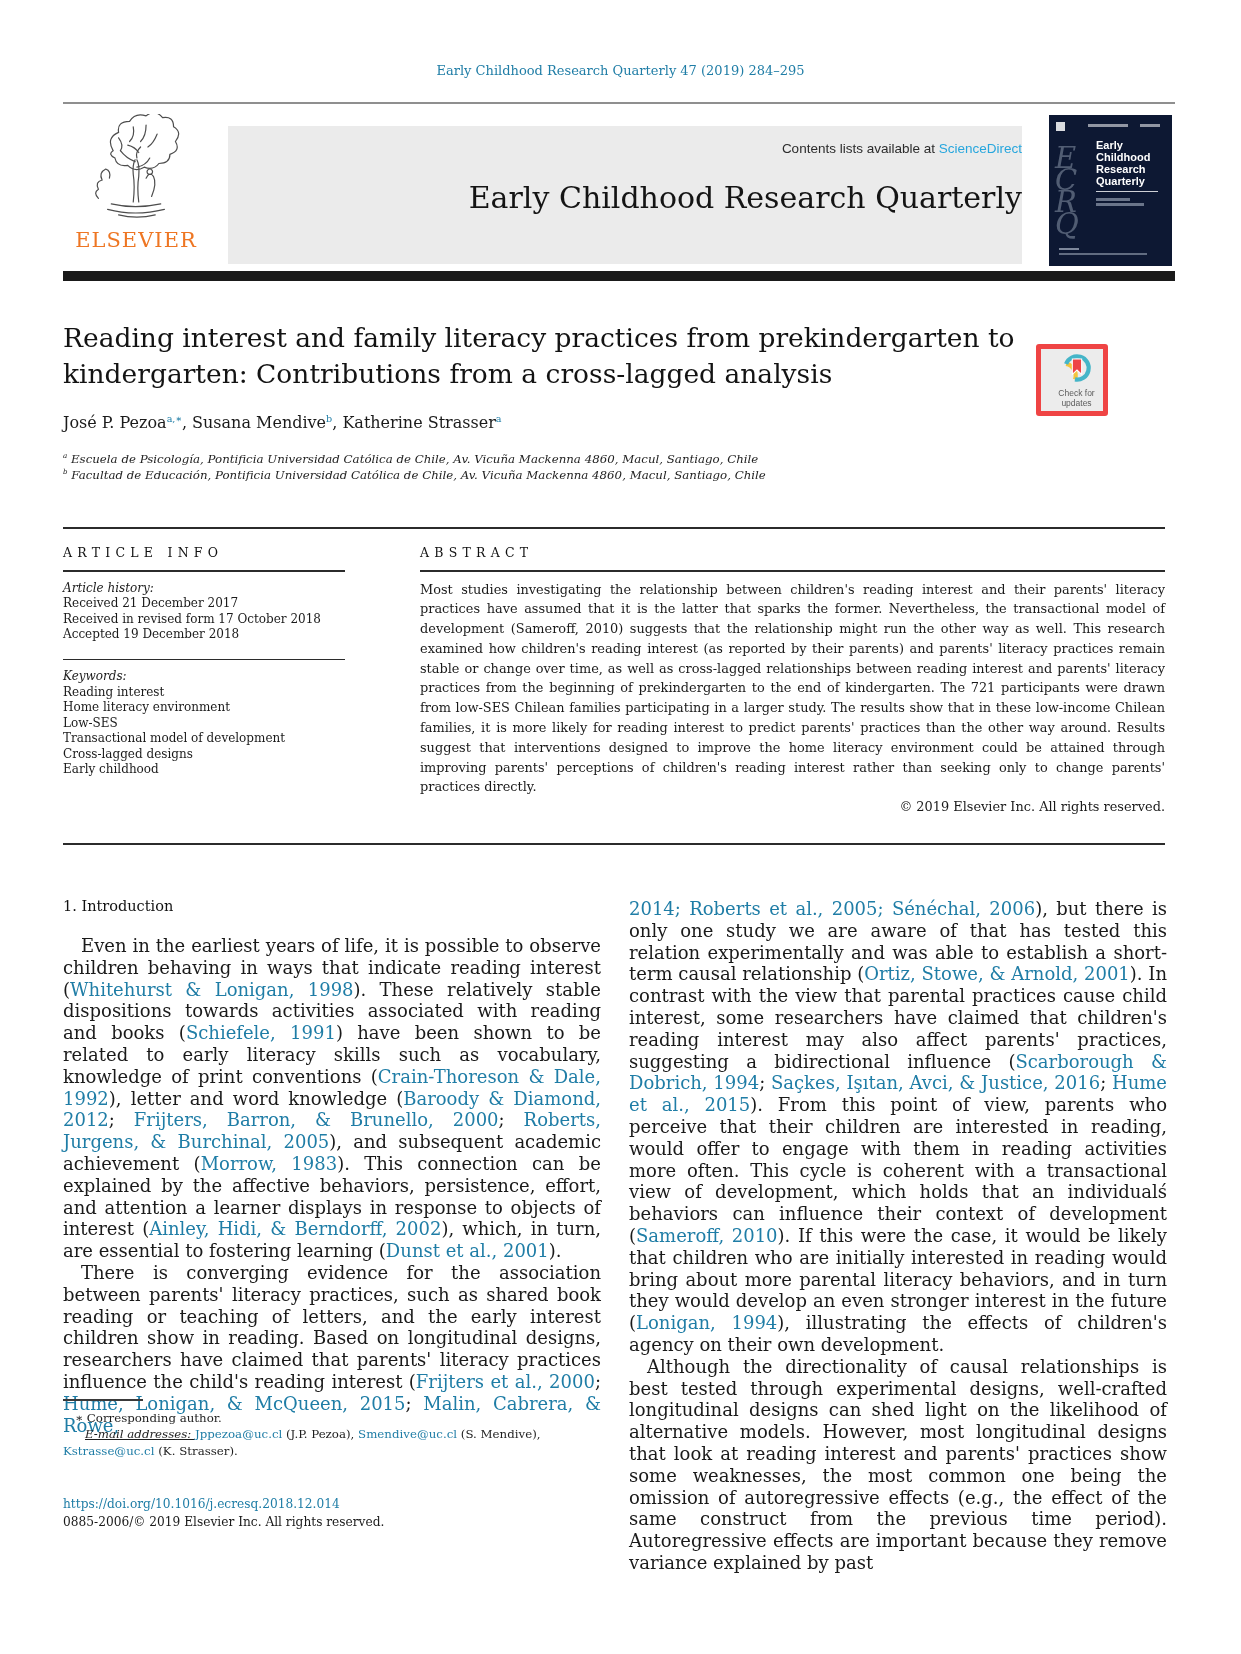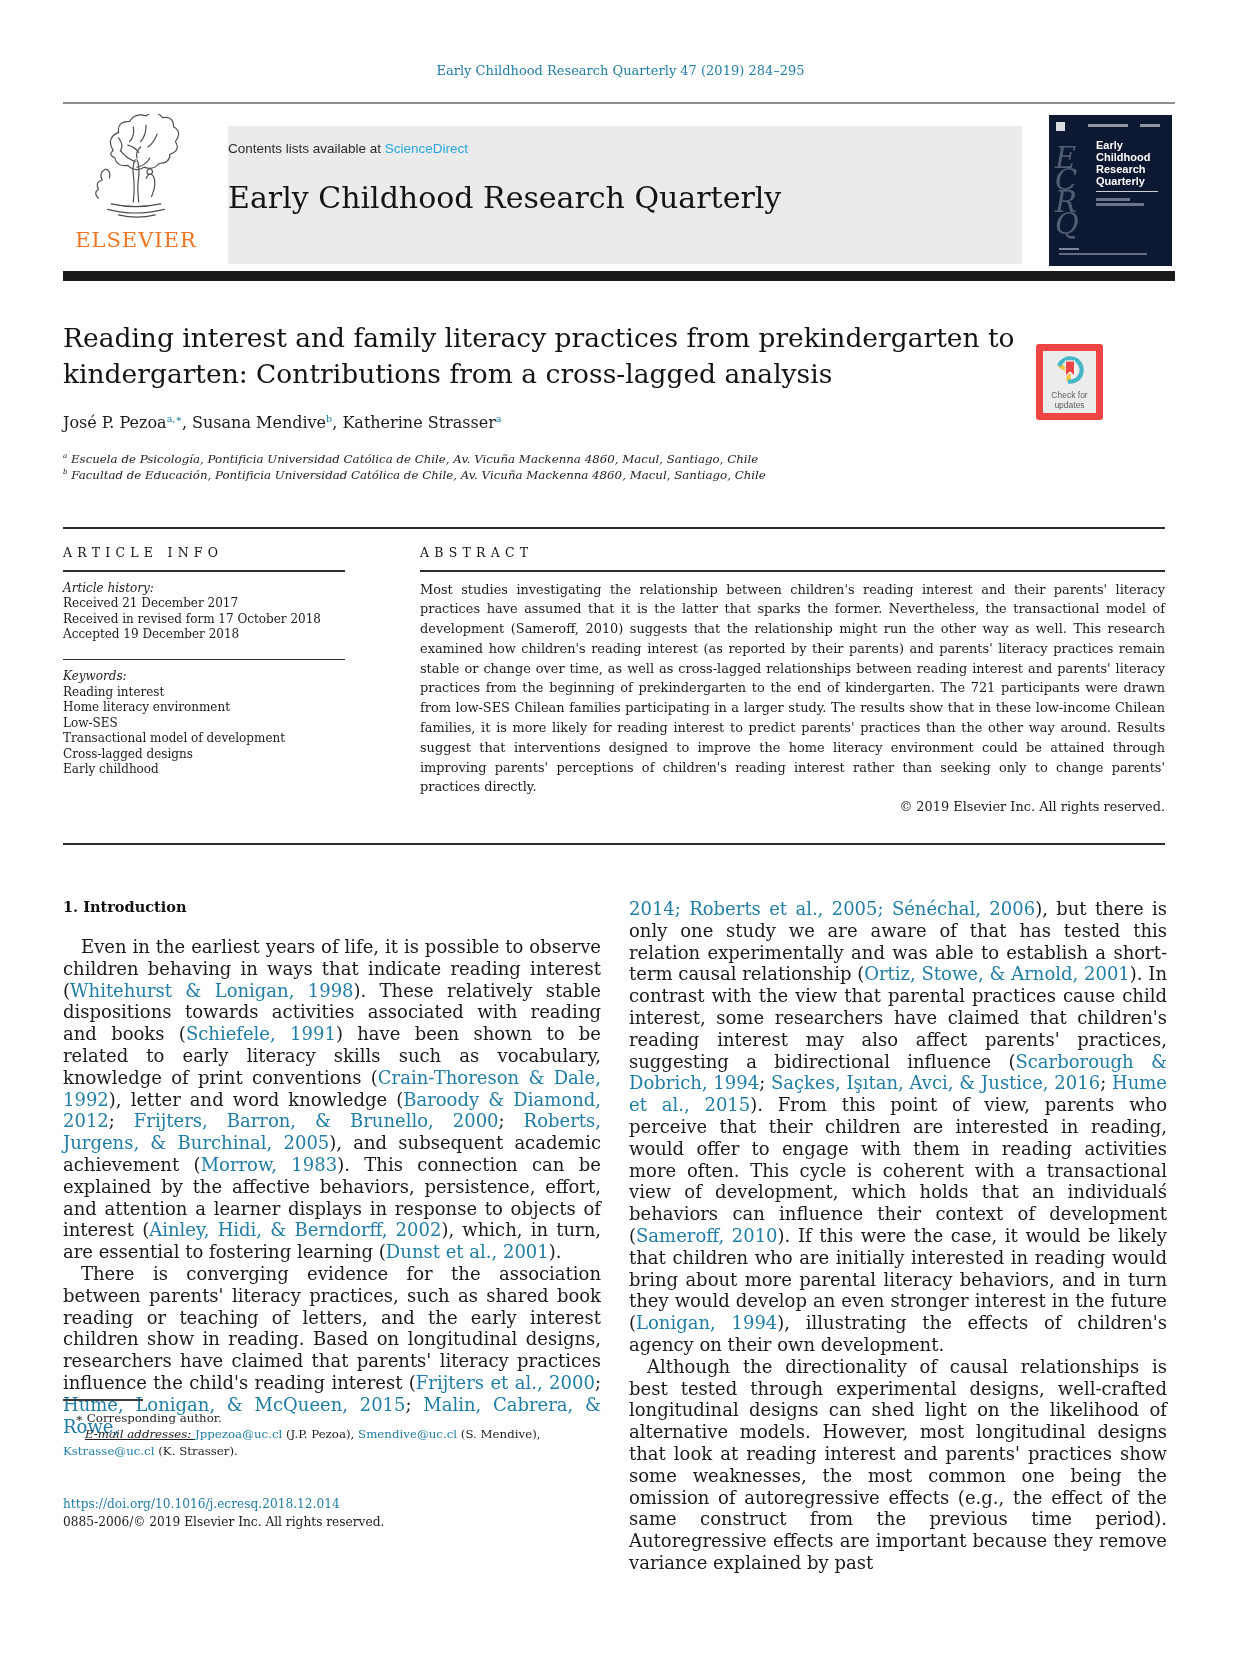"Contents lists available at" .banner { text-align: left -> right }
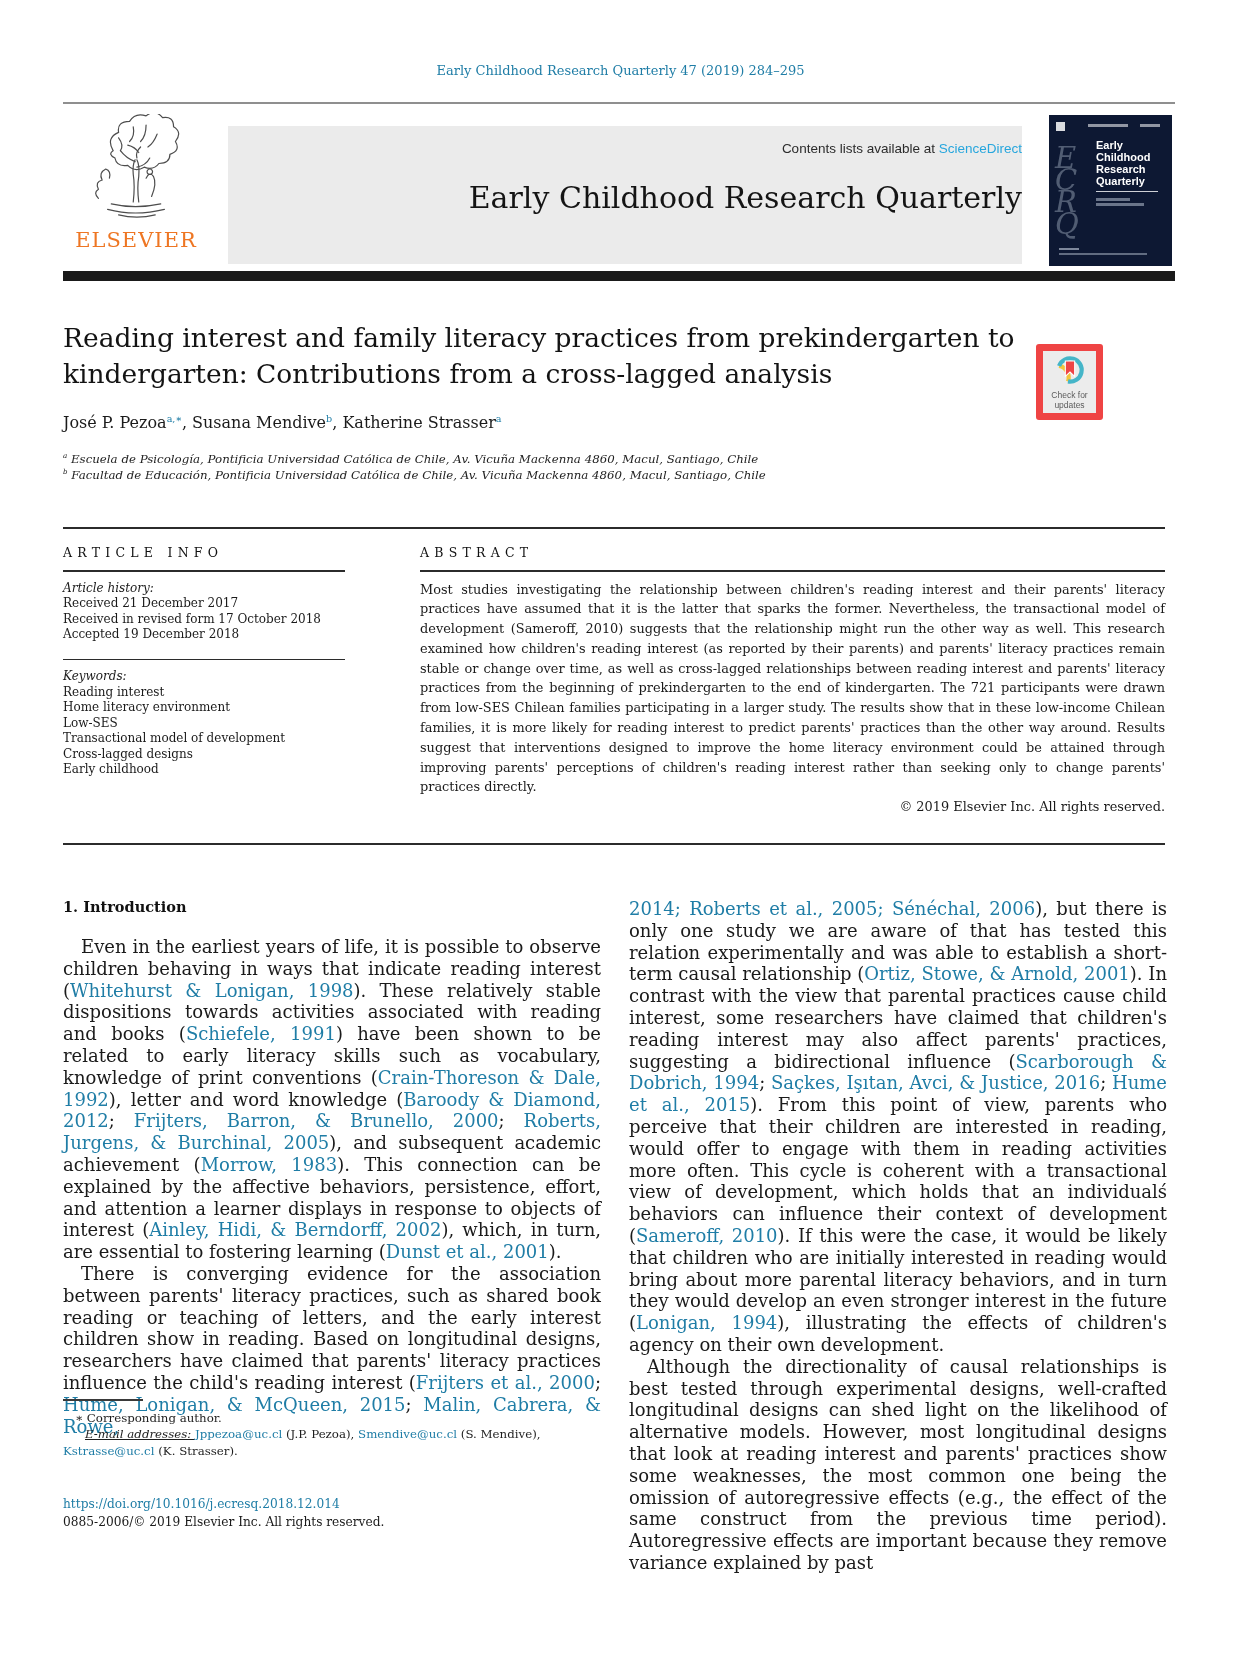"Check for" .check-updates { border: 7px solid #ef4444 -> 5px solid #ef4444; padding-left: none -> 9px }
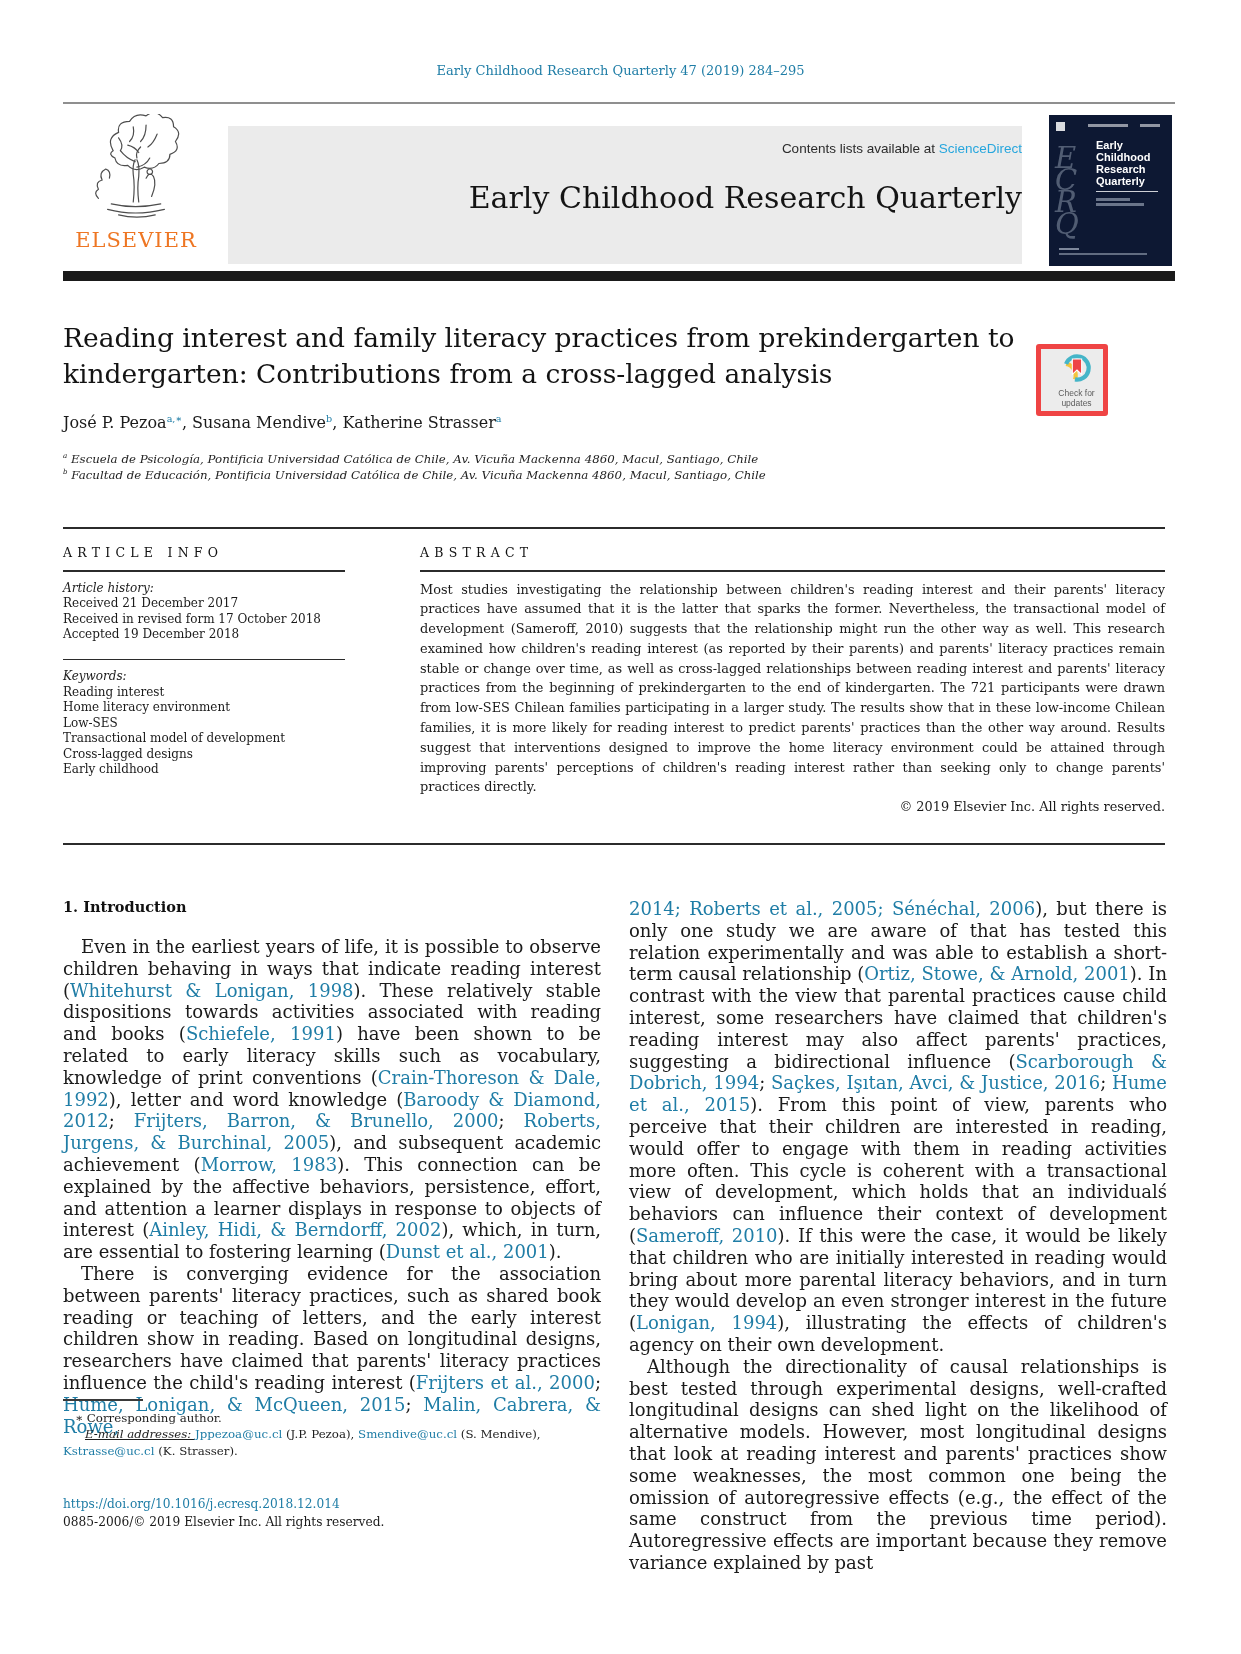"1. Introduction" .intro-heading { font-weight: bold -> normal }
